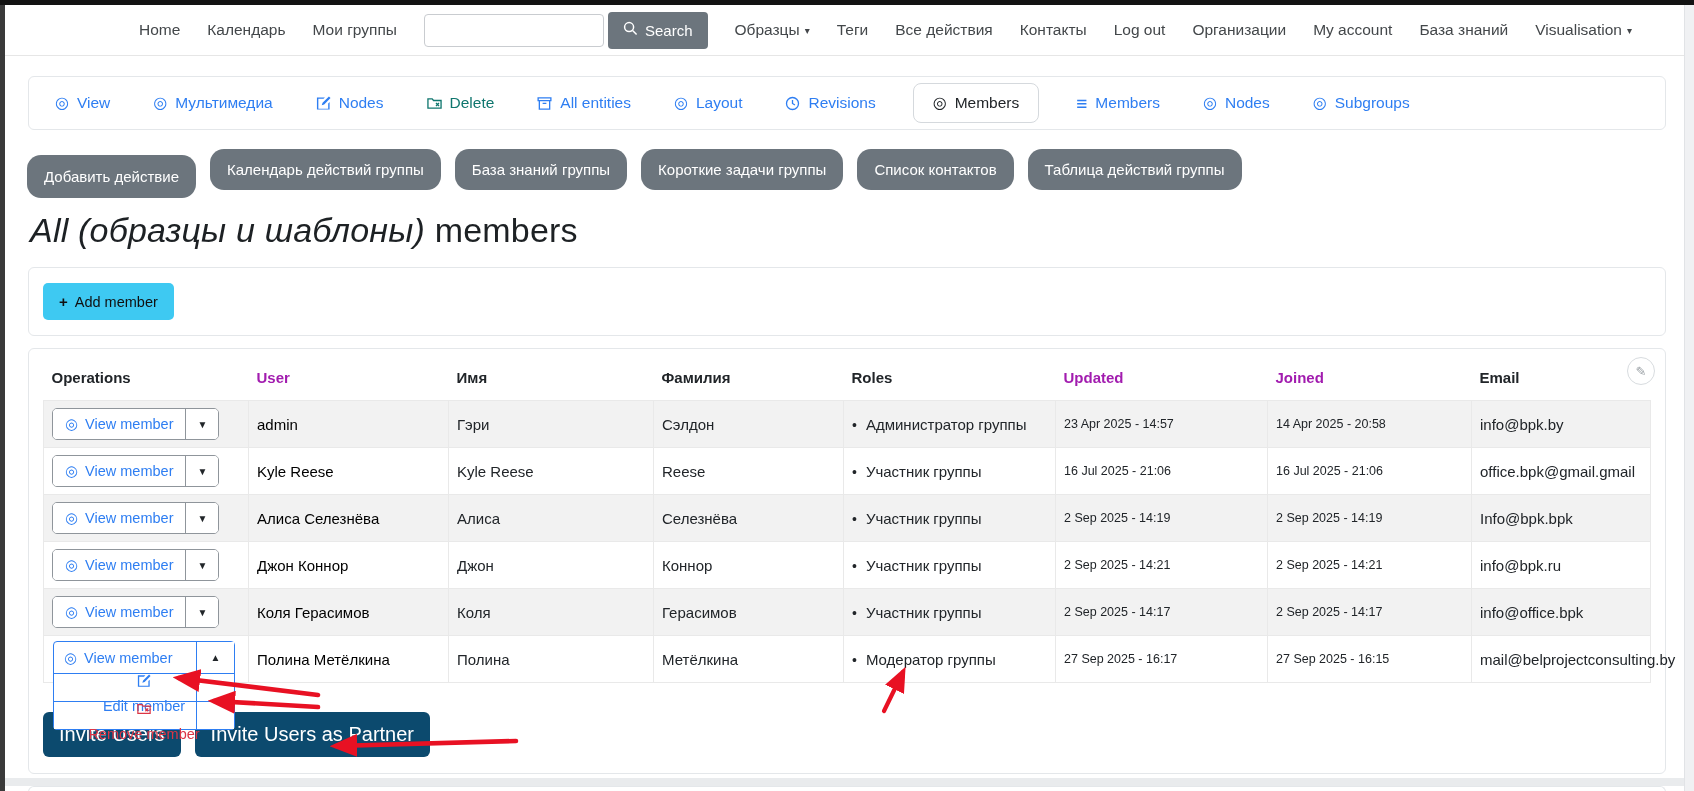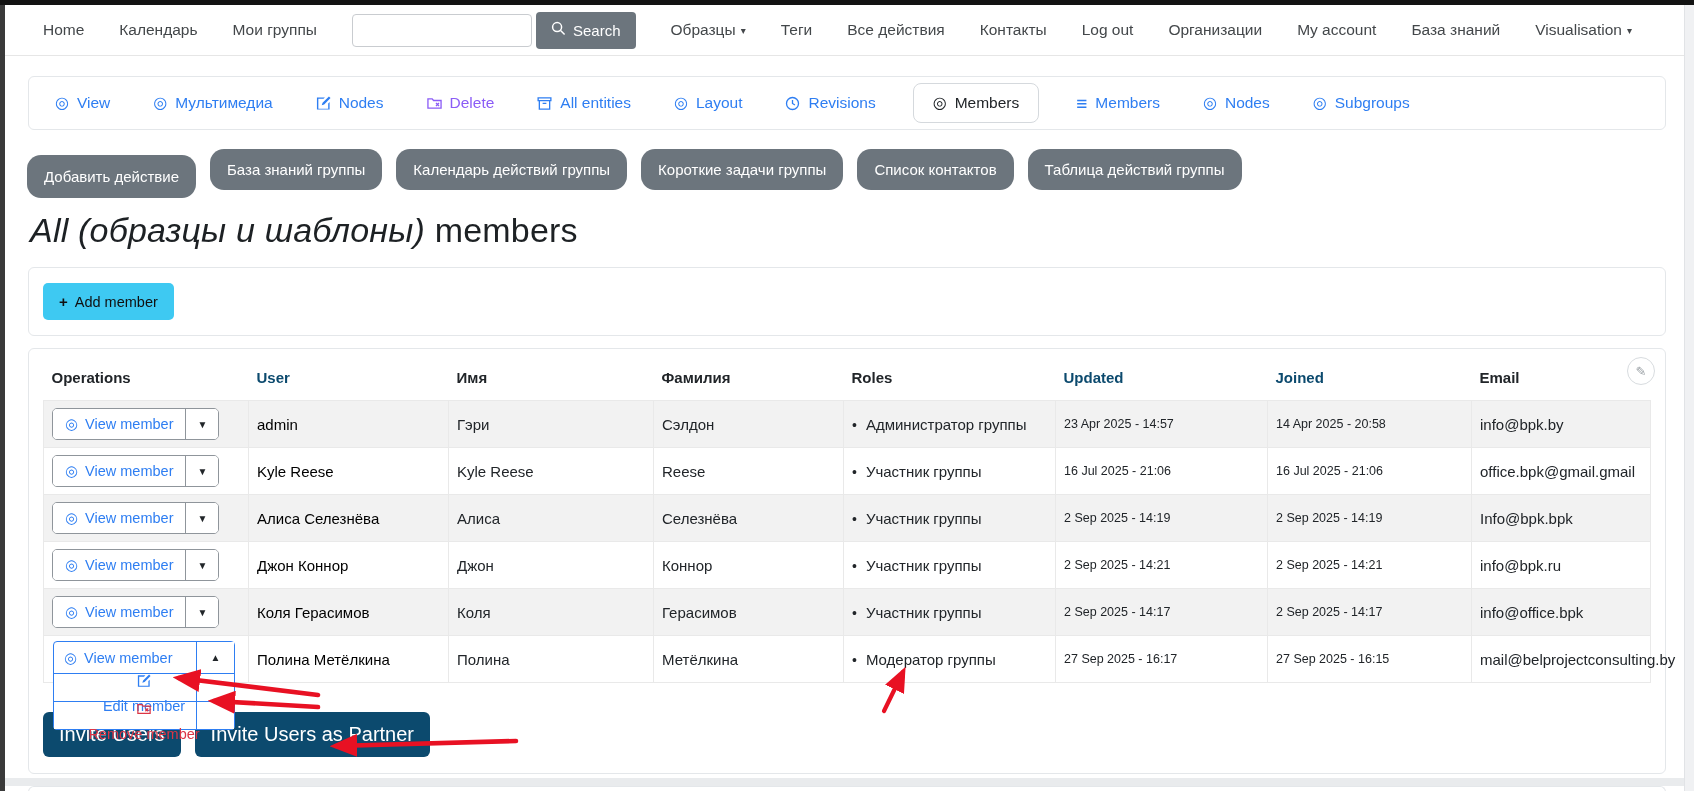"Home" .topnav { gap: 35px -> 27px }
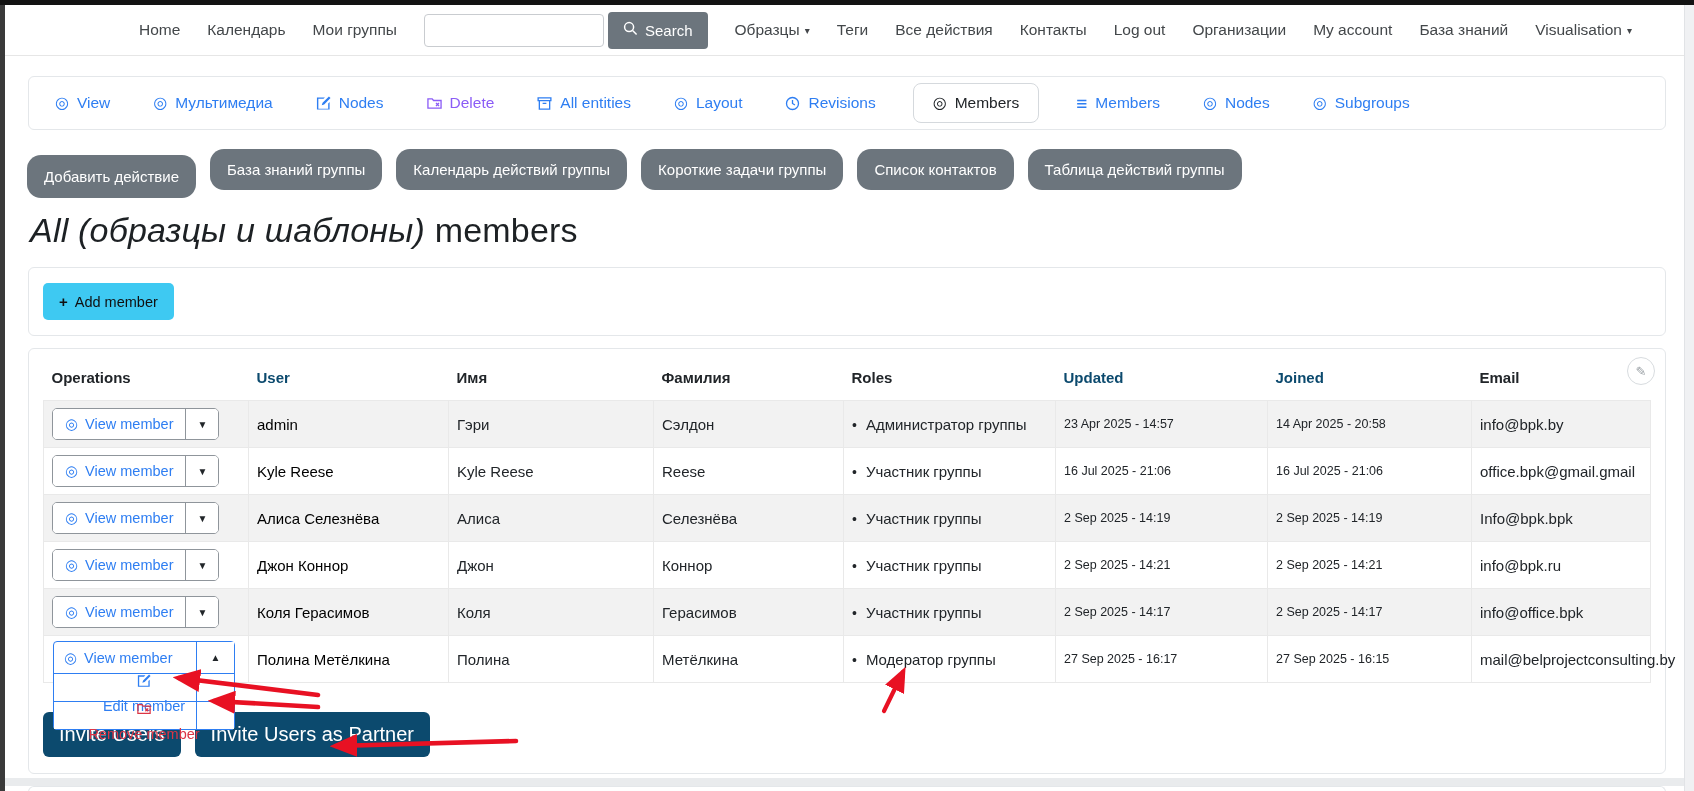"Delete" .tab.danger { color: #8b5cf6 -> #0f766e }
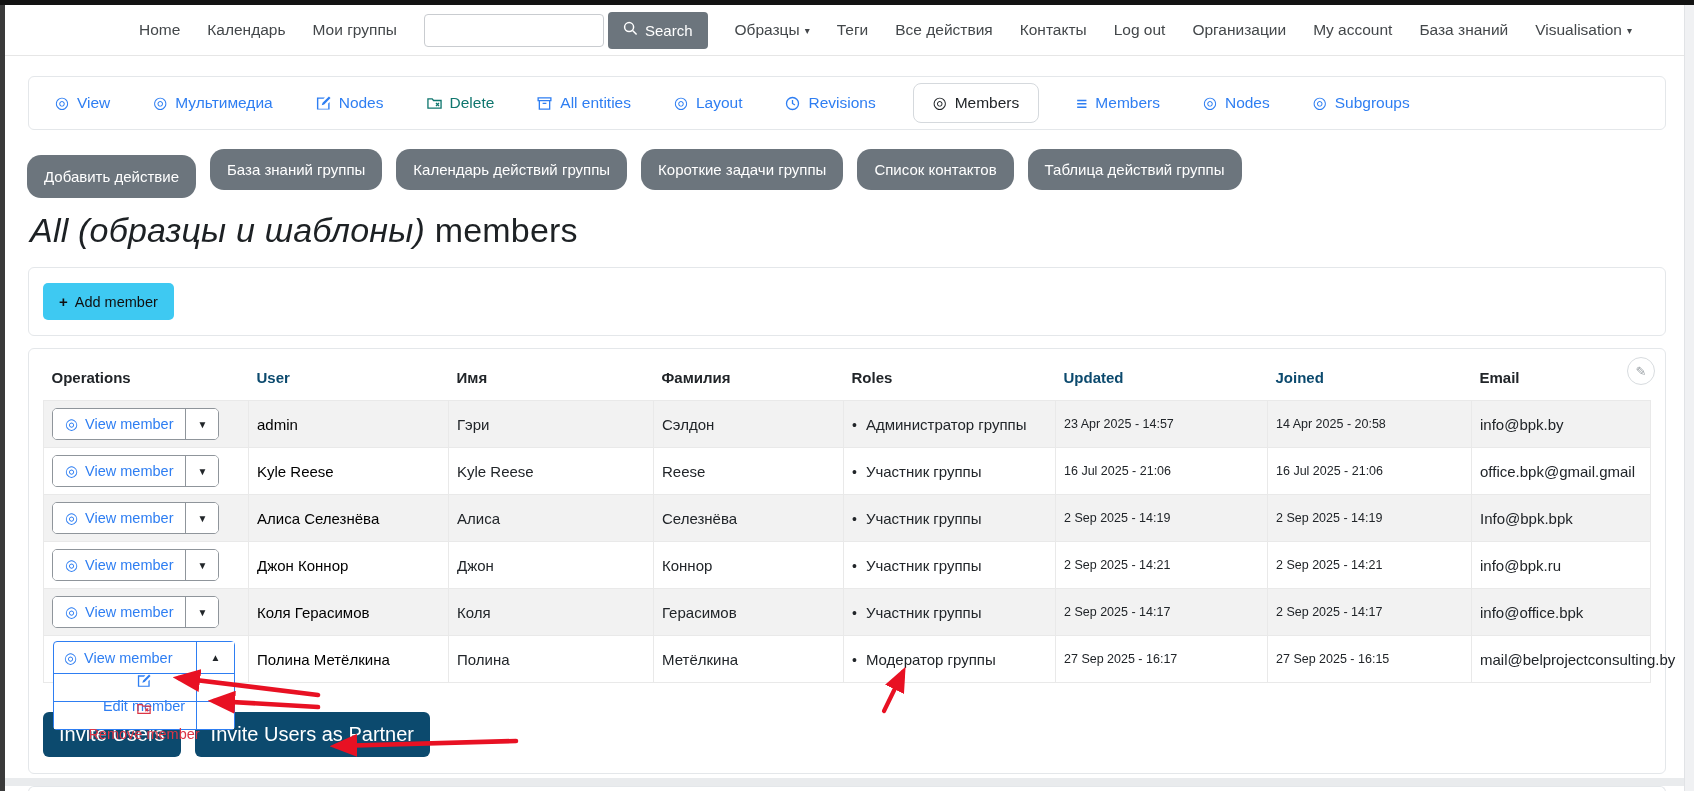"База знаний группы" button.action-btn { order: before "Календарь действий группы" -> after "Календарь действий группы" }
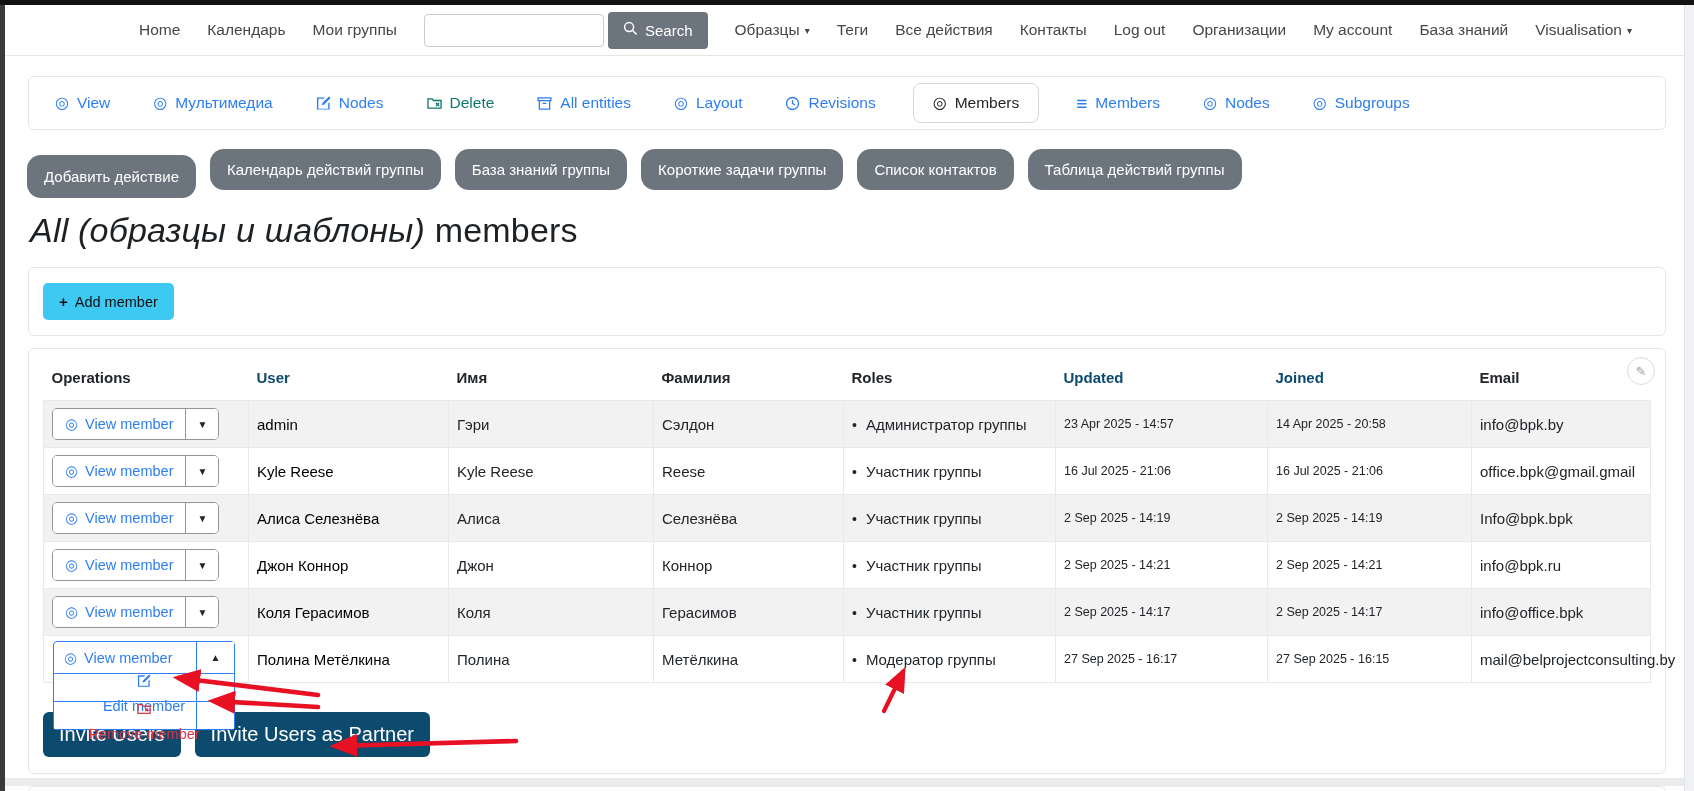"User" thead th.blue { color: #0c4a6e -> #a21caf }
